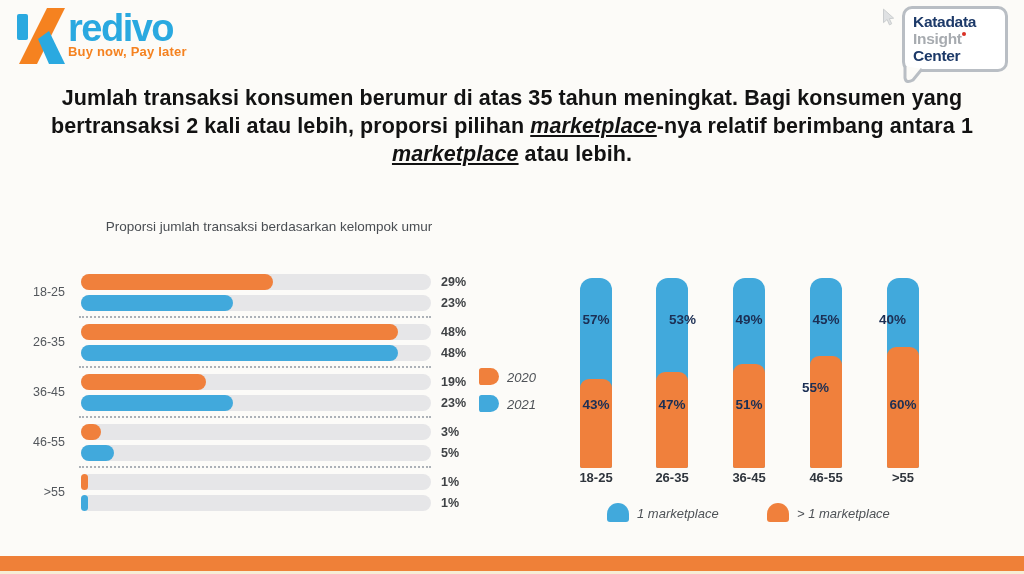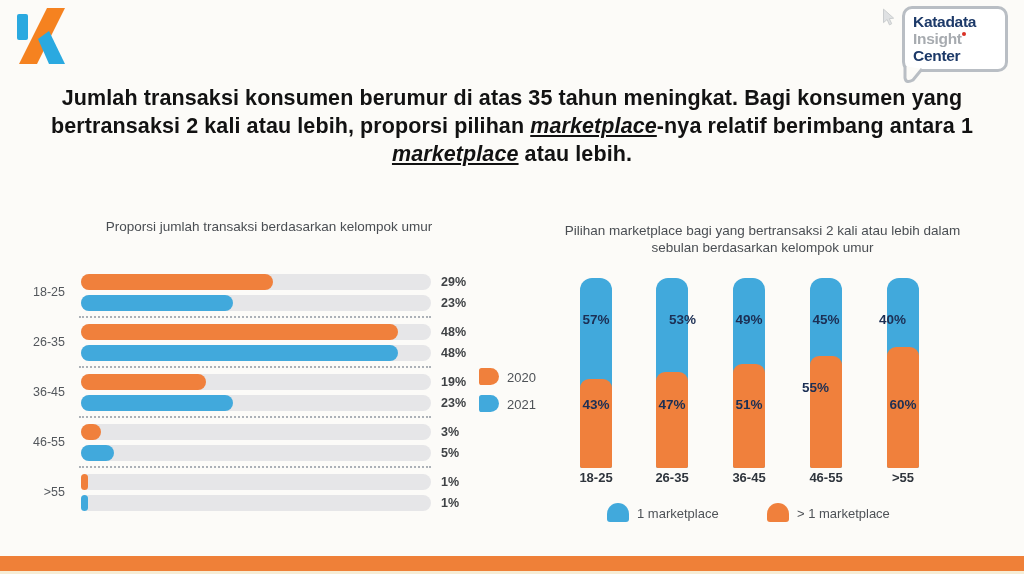"redivo" div.kredivo-text { html: none -> <div> <span>redivo</span> <div>Buy now, Pay later</div> </div> }
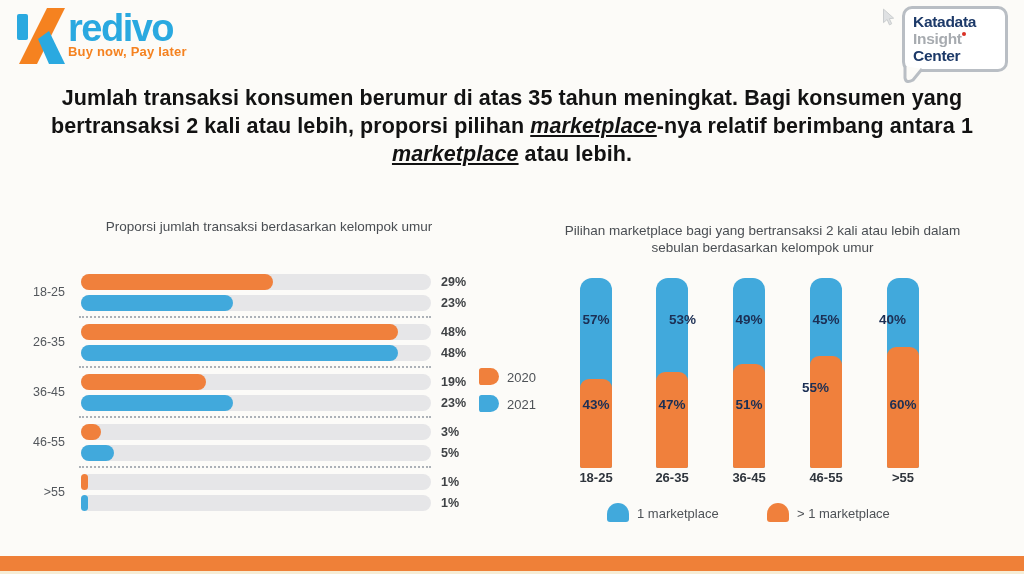"Pilihan marketplace bagi yang" div.chart-title { html: <div>Pilihan marketplace bagi yang bertransaksi 2 kali atau lebih dalam sebulan berdasarkan kelompok umur</div> -> none }
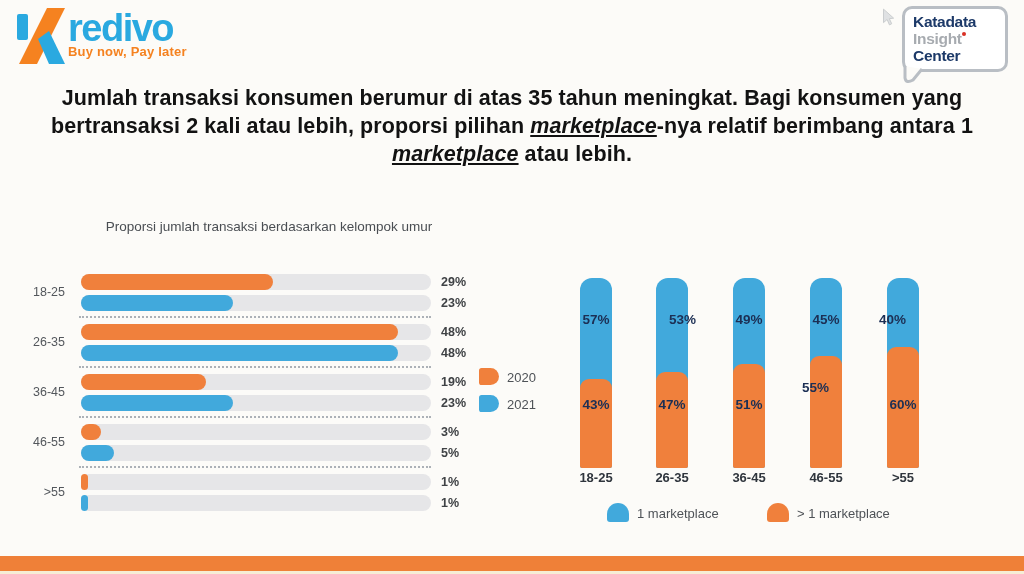"2020" .legend-label { font-style: none -> italic }
